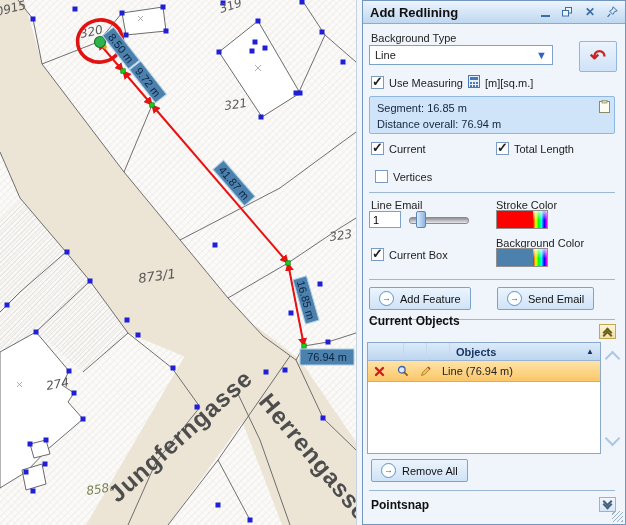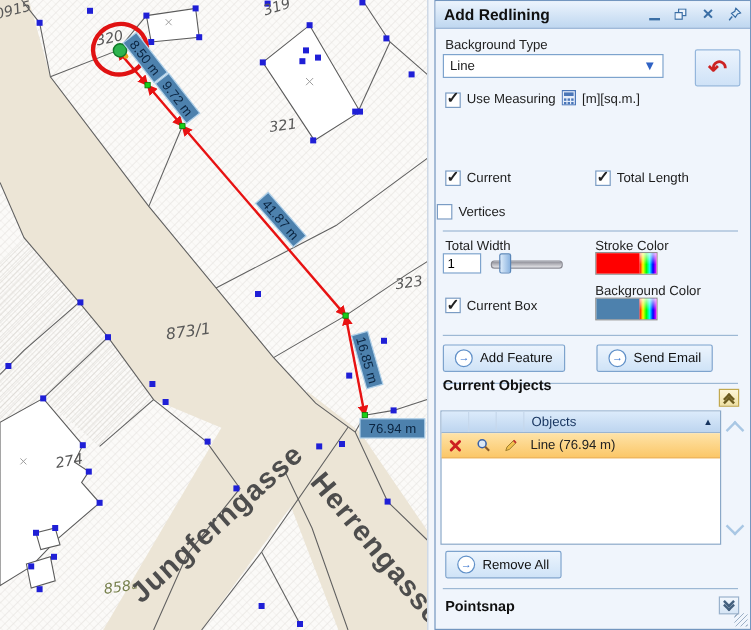"Segment: 16.85 m" div.abs { html: none -> <div> <div>Segment: 16.85 m</div> <div>Distance overall: 76.94 m</div> <span> <svg> <rect></rect> <rect></rect> </svg> </span> </div> }
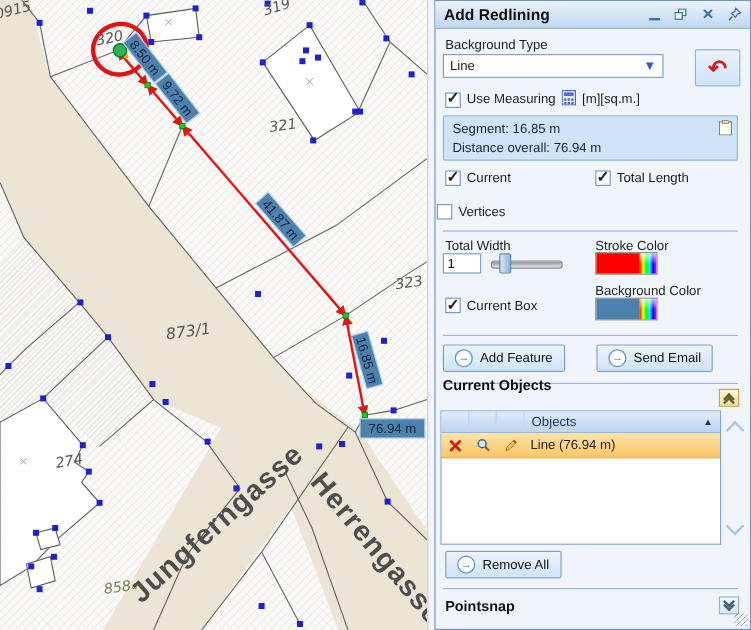"Vertices" div.abs { left: 1px -> 12px }
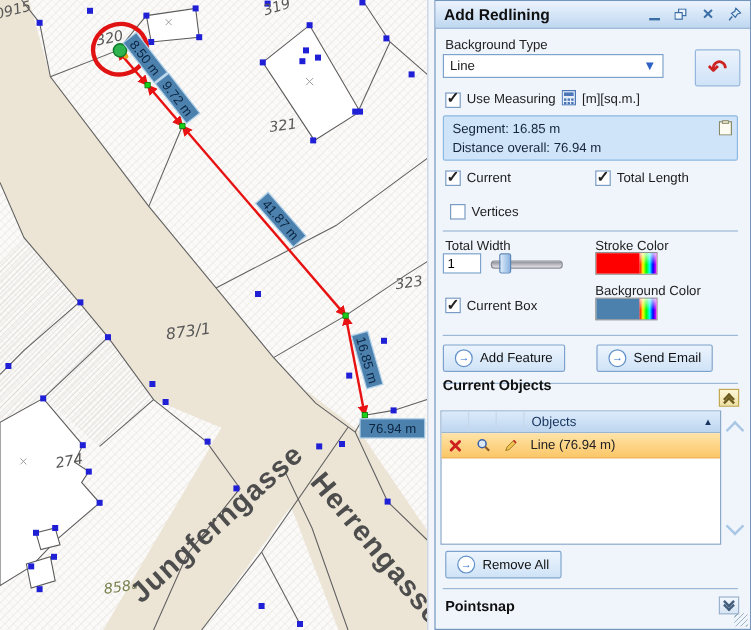"Total Width" div.abs { text: Total Width -> Line Email }
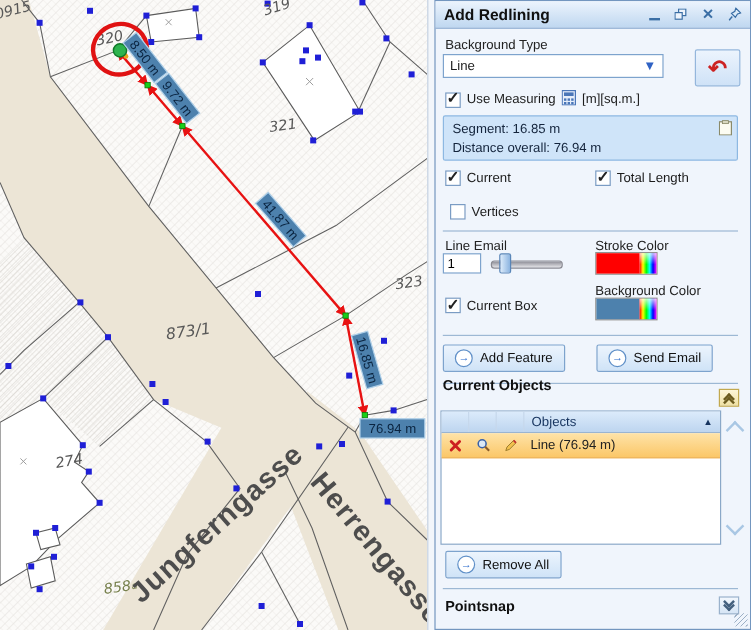"Objects" .thead { font-weight: normal -> bold; padding-left: none -> 13px }
